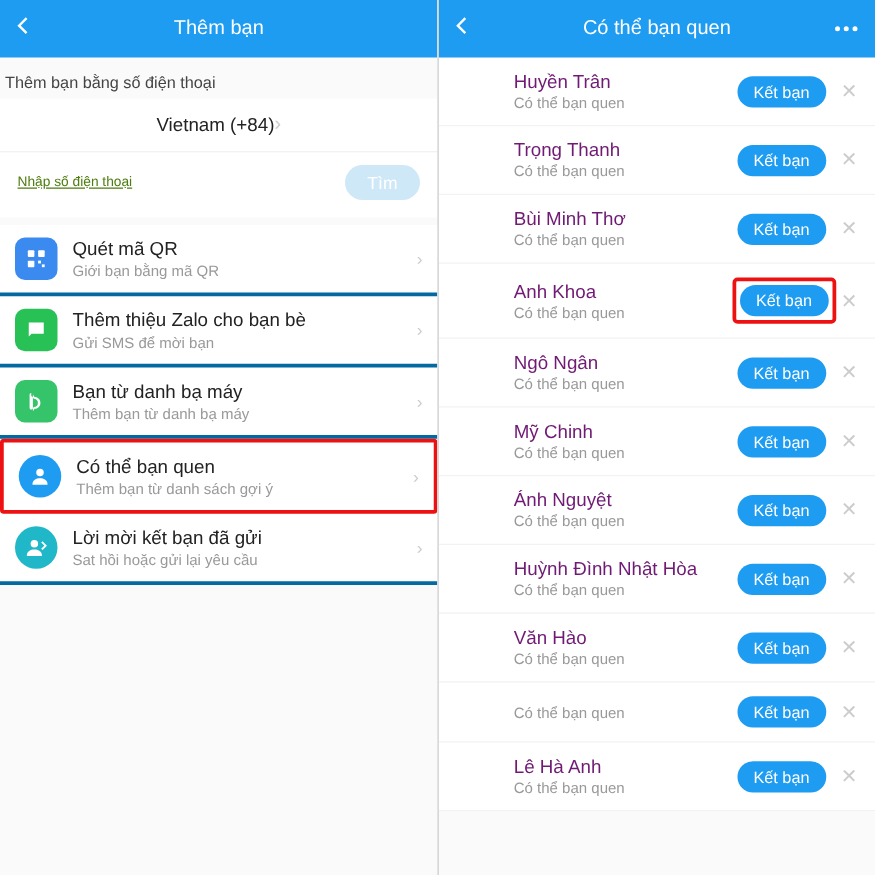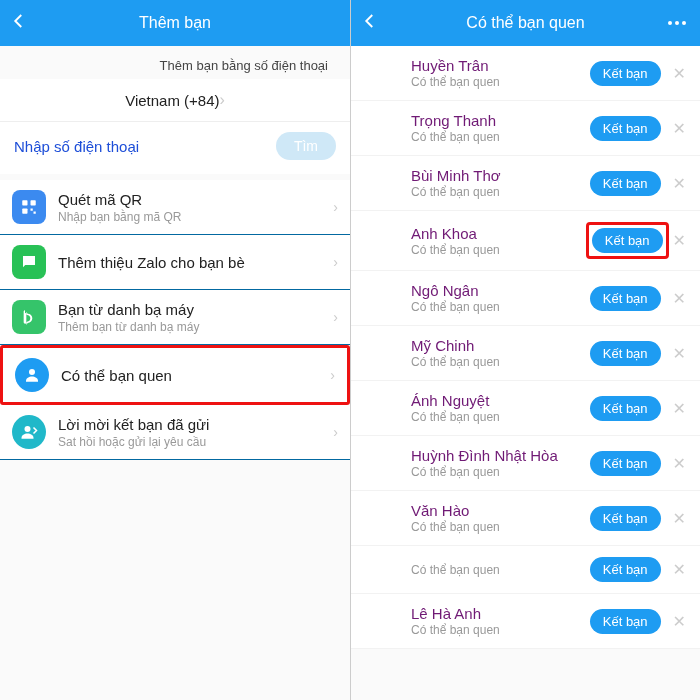"Thêm bạn bằng số điện" .section-label { padding: 12px 22px 6px -> 12px 4px 6px; text-align: right -> none }
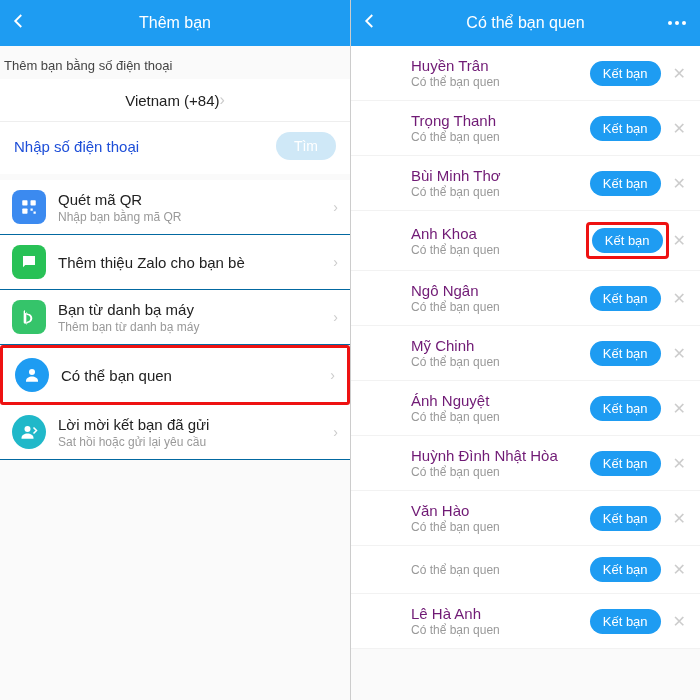"Nhập số điện thoại" .phone-input { color: #1d4ed8 -> #4d7c0f; font-size: 15px -> 11px; text-decoration: none -> underline }
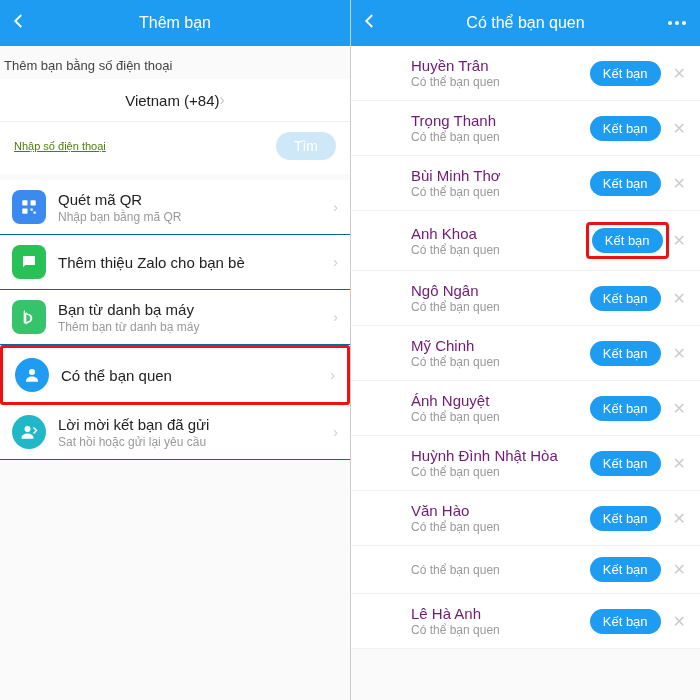"Quét mã QR" .menu-item { border-bottom: 1px solid #0369a1 -> 3px solid #0369a1 }
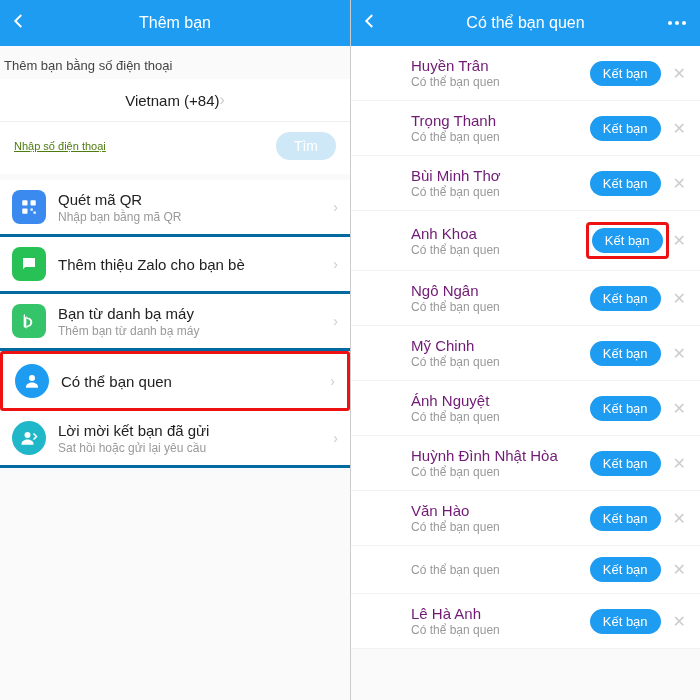"Nhập bạn bằng mã QR" div.sub { text: Nhập -> Giới }
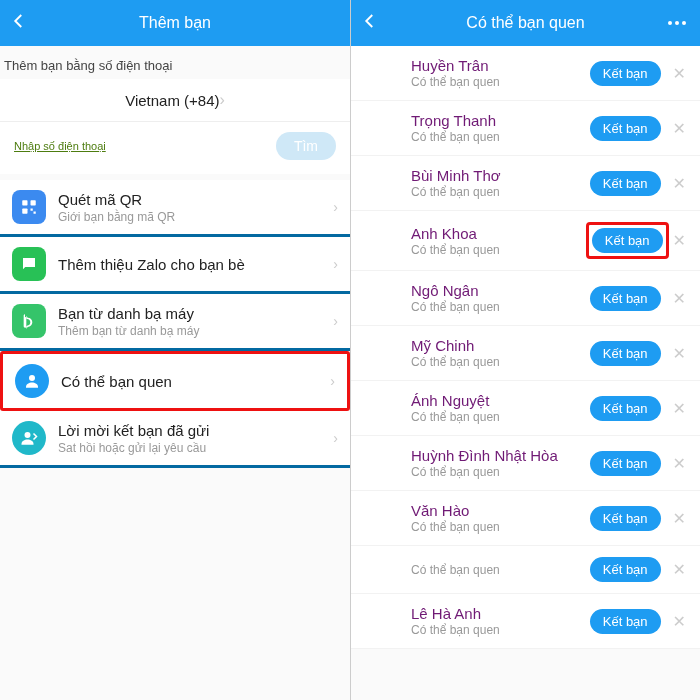"Gửi SMS để mời bạn" div.sub { html: none -> <div>Gửi SMS để mời bạn</div> }
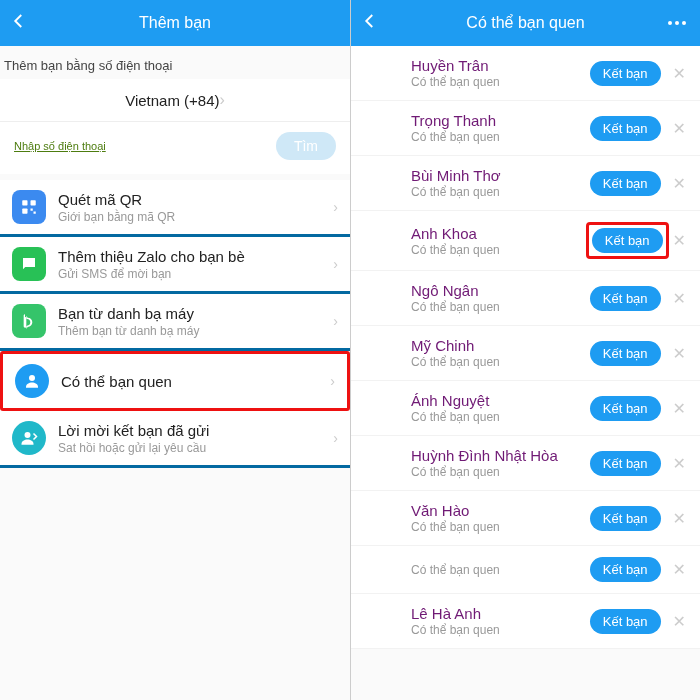"Thêm bạn từ danh sách" div.sub { html: none -> <div>Thêm bạn từ danh sách gợi ý</div> }
